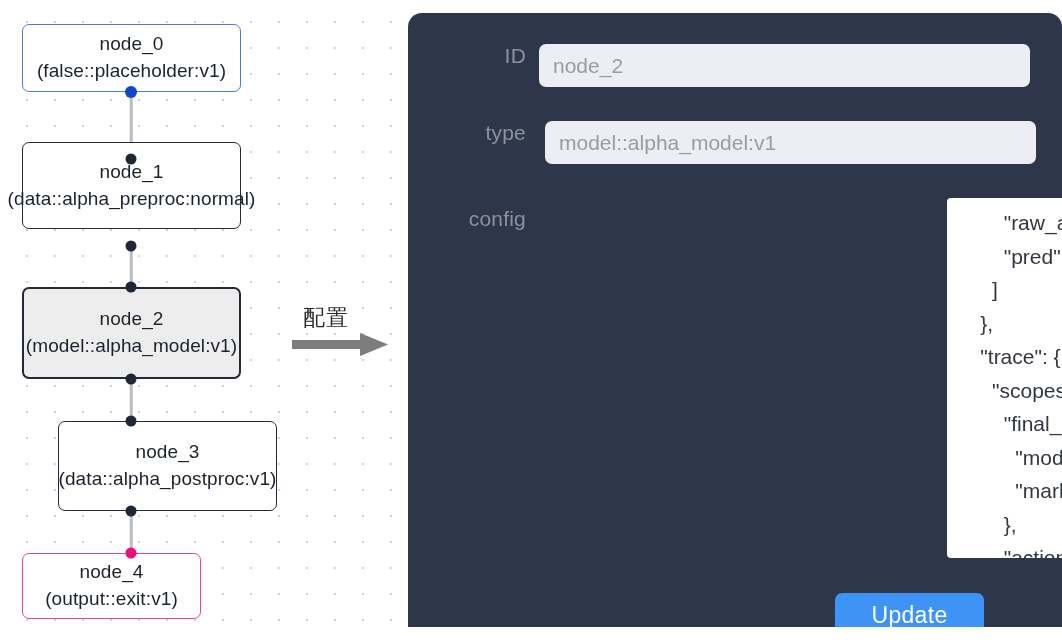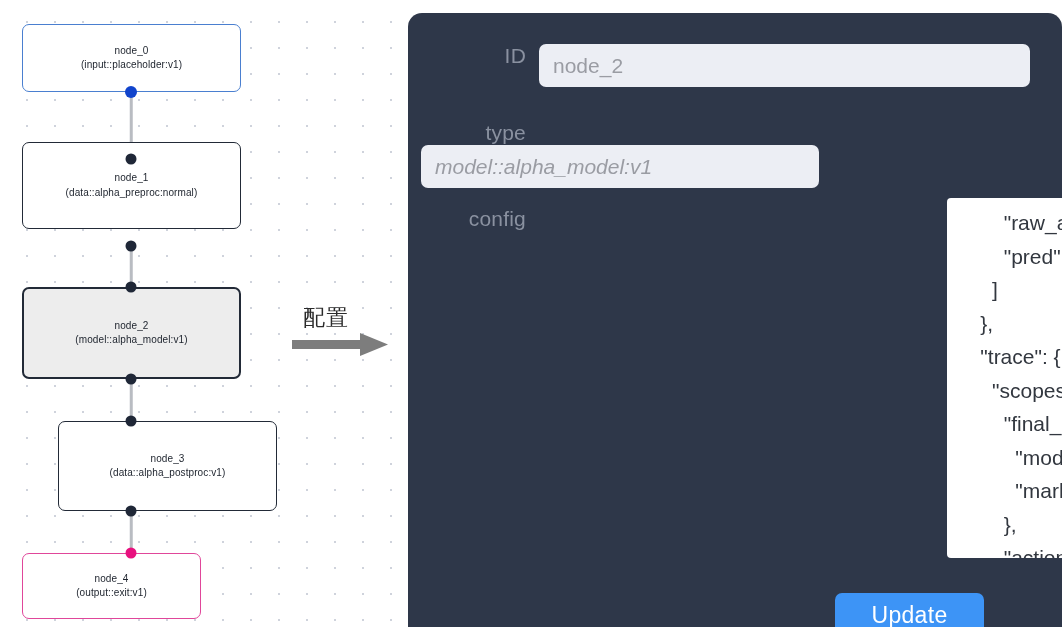"node_0" .node { font-size: 10px -> 19px }
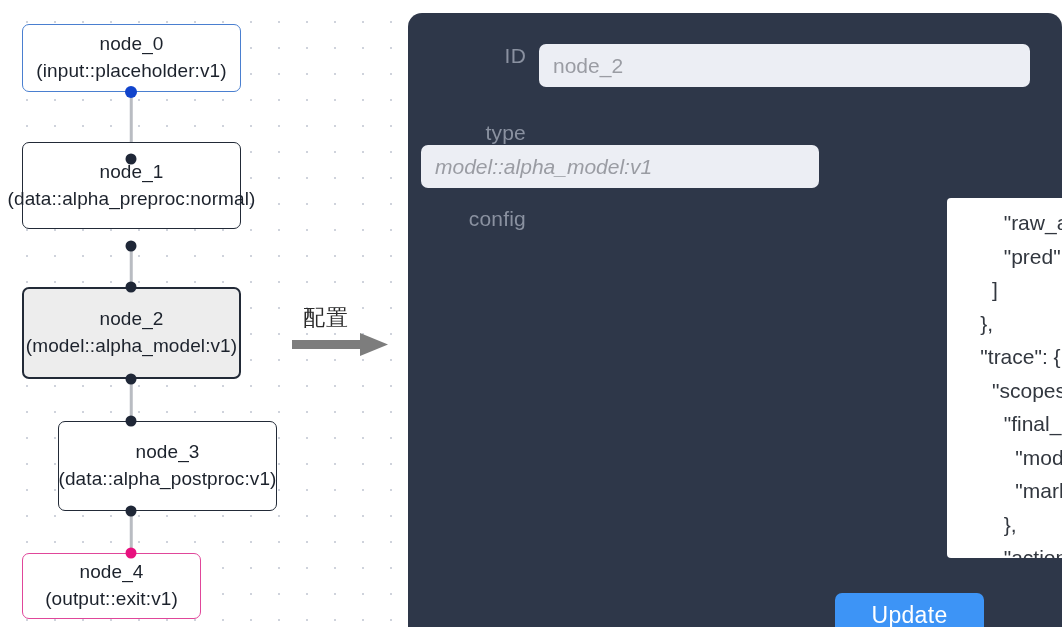"(input::placeholder:v1)" span.ntype { text: input::placeholder:v1 -> false::placeholder:v1 }
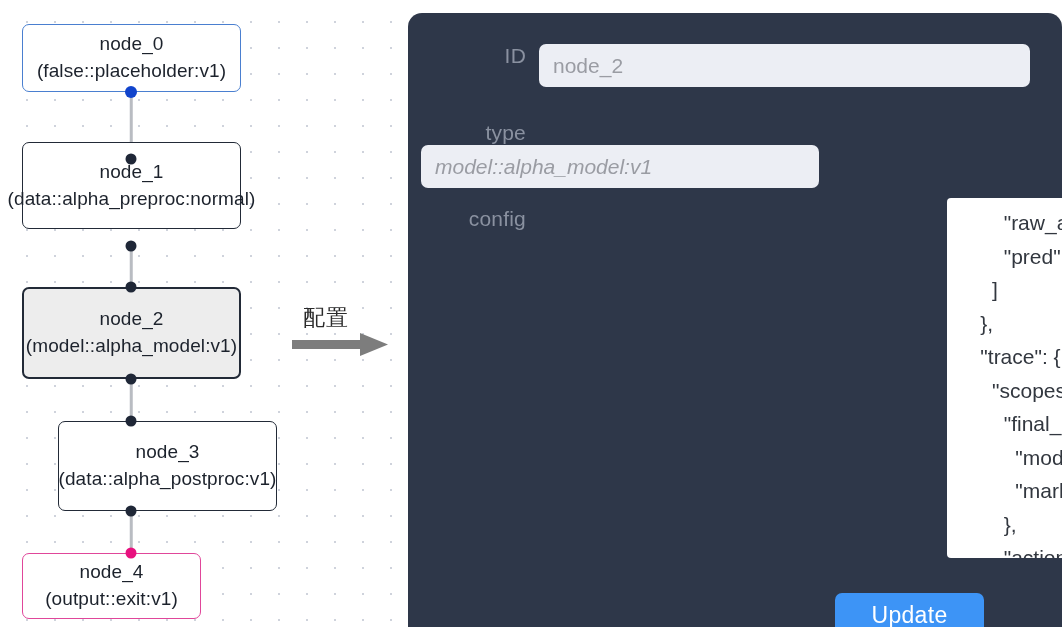"type" div.field-row { flex-direction: column -> none }
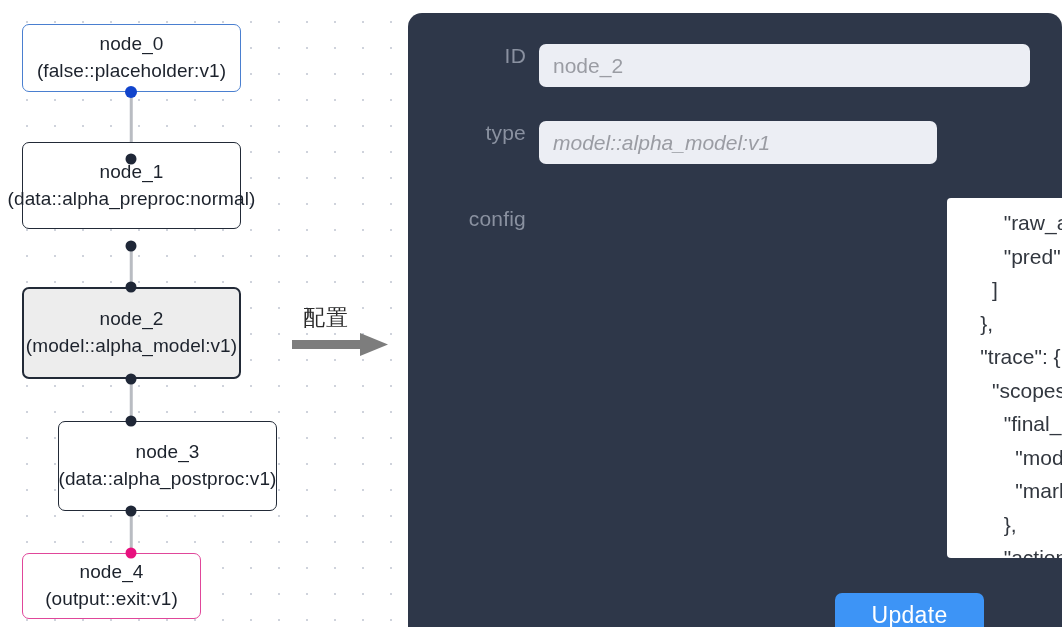"model::alpha_model:v1" input.field-input { font-style: italic -> none; margin-left: 13px -> 19px; width: 398px -> 491px }
